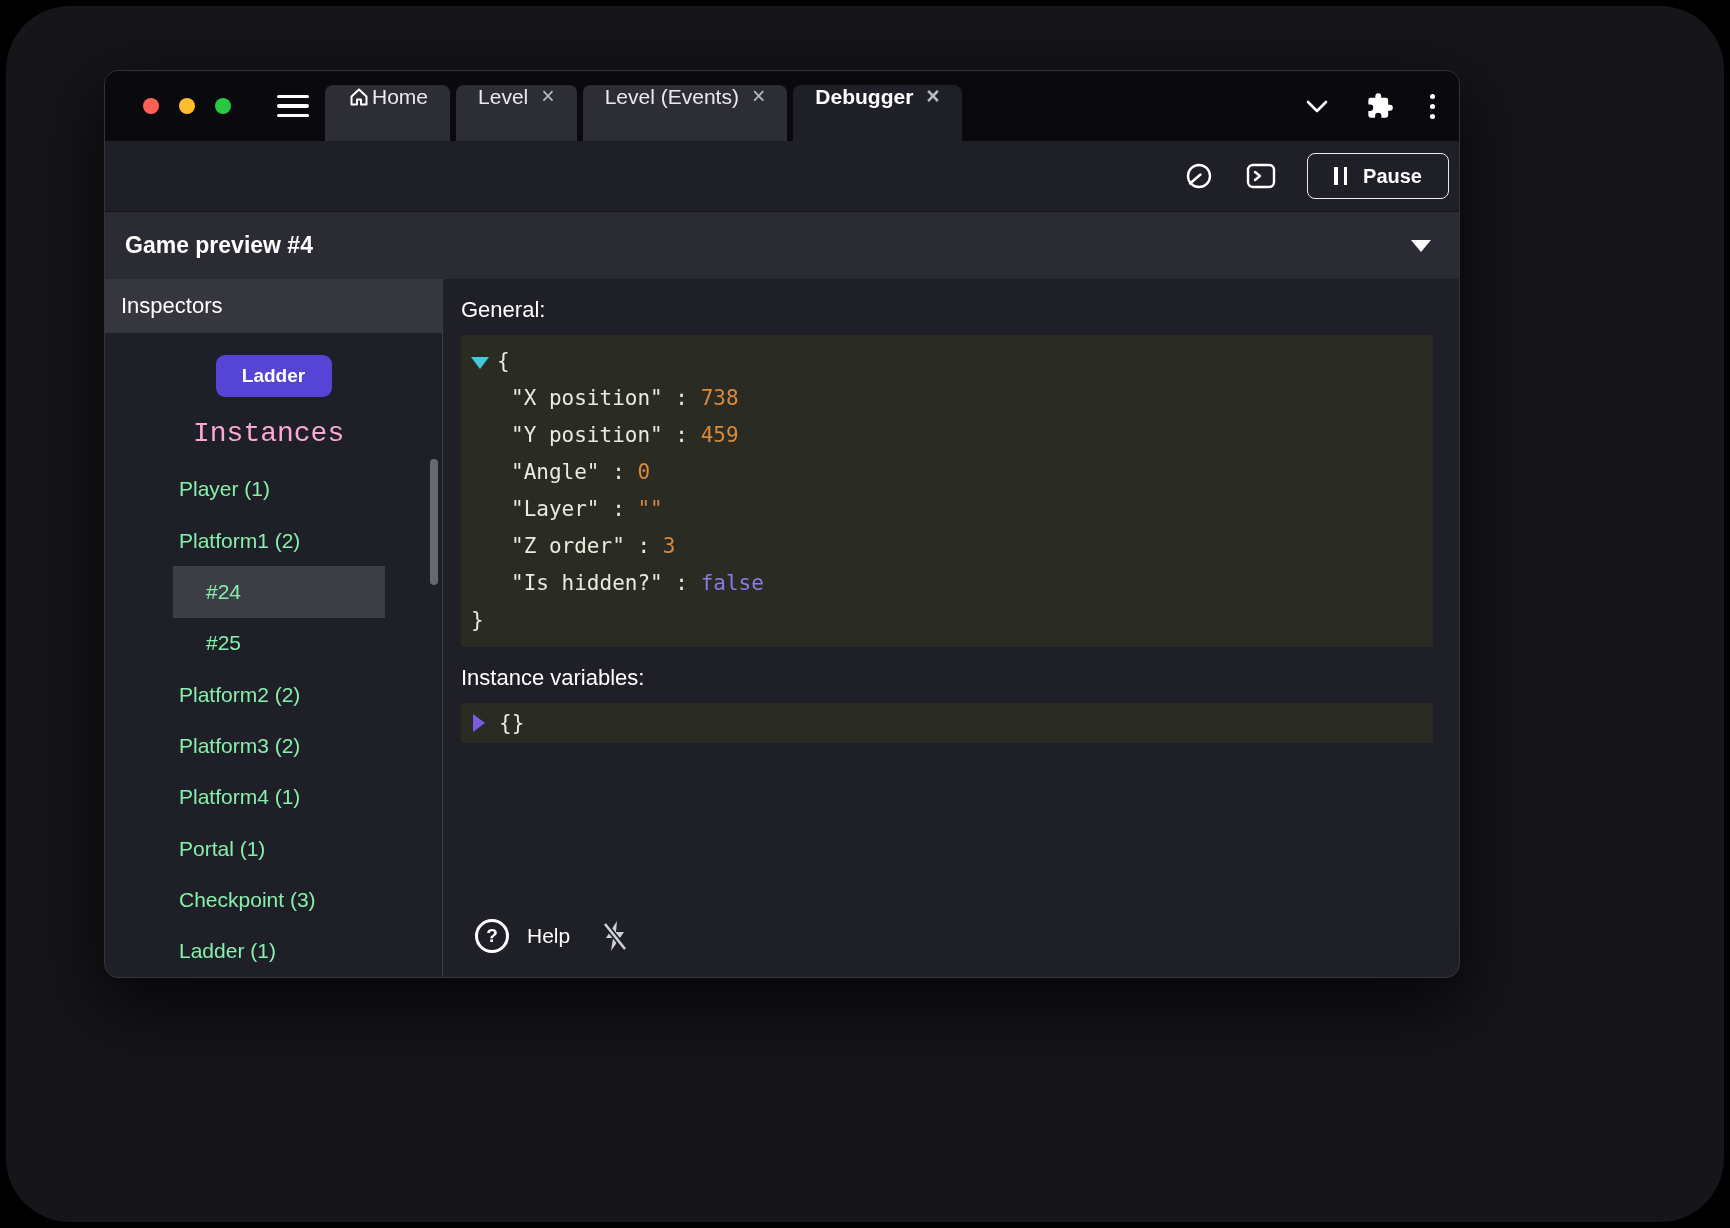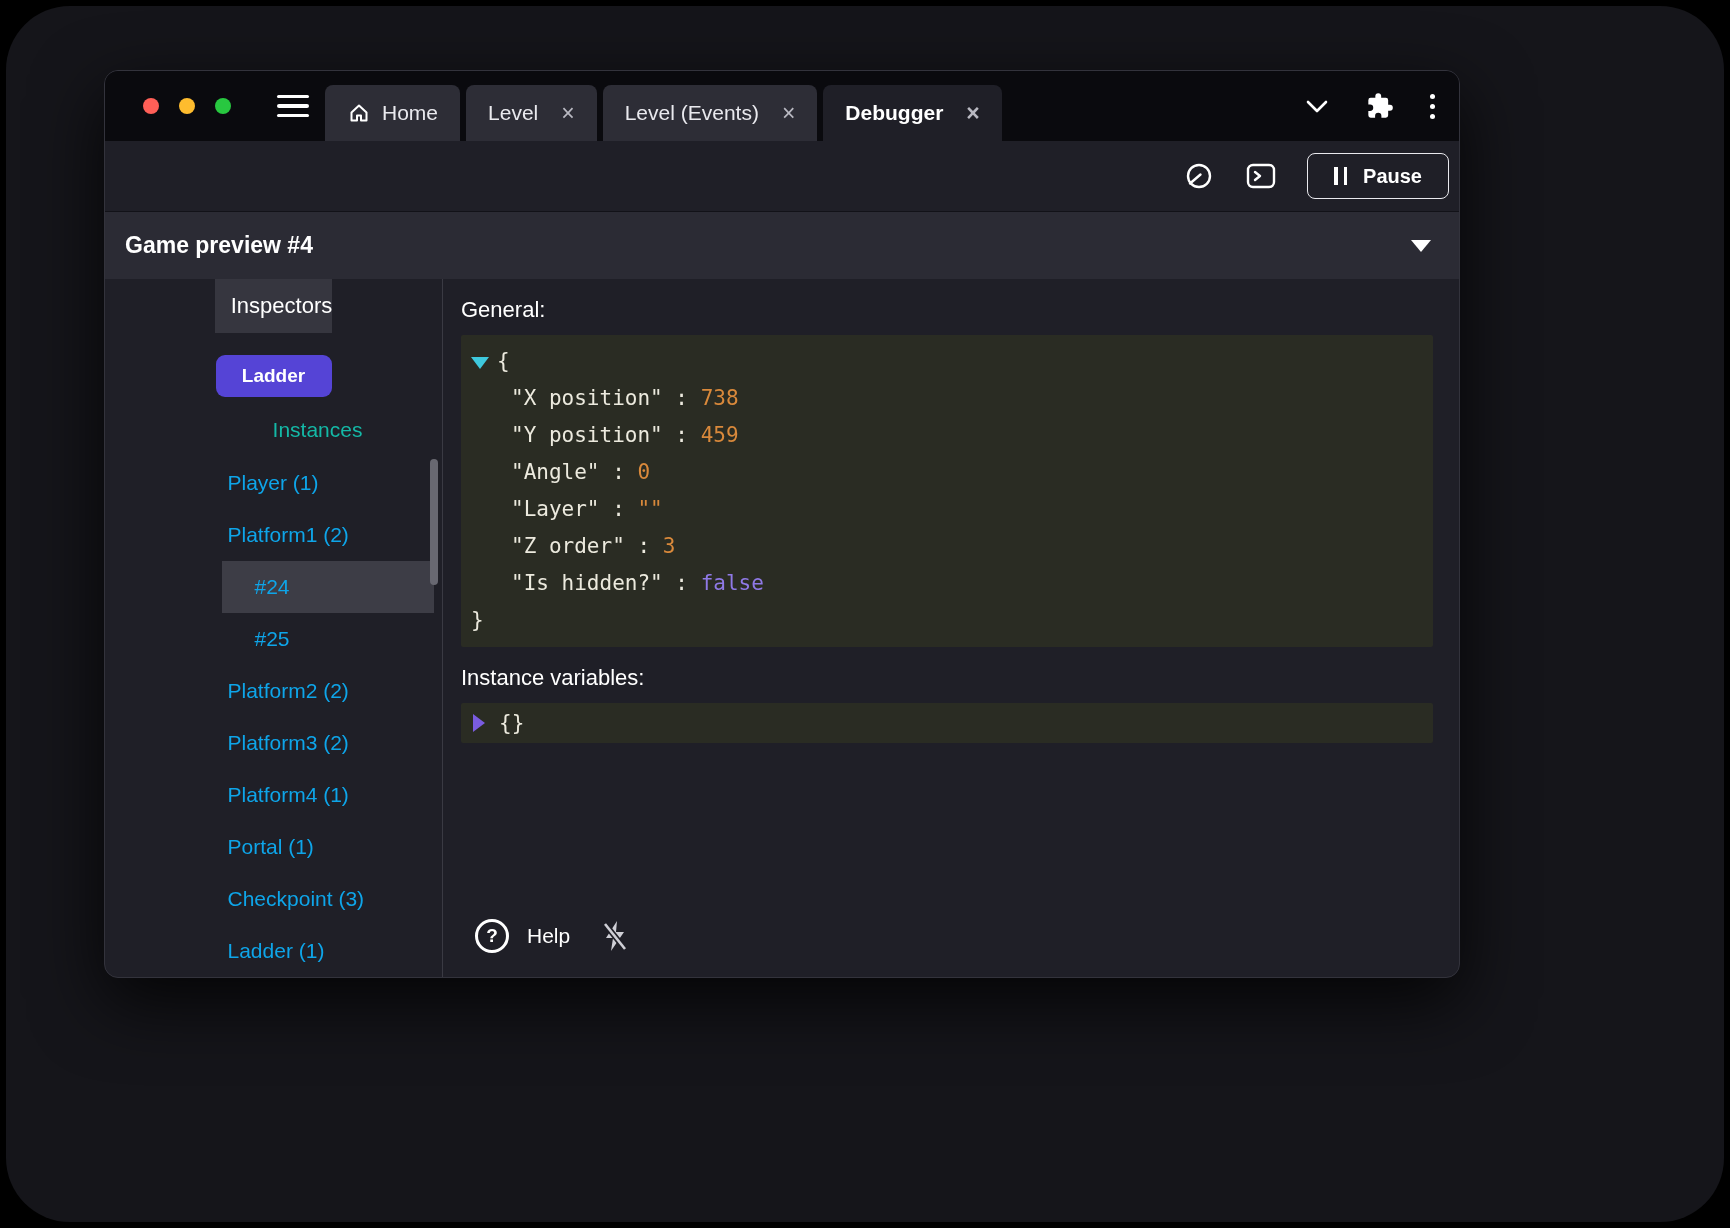"Home" .tab { align-items: flex-end -> flex-start; gap: 11px -> 1px; padding: 16px 22px -> 0 22px }
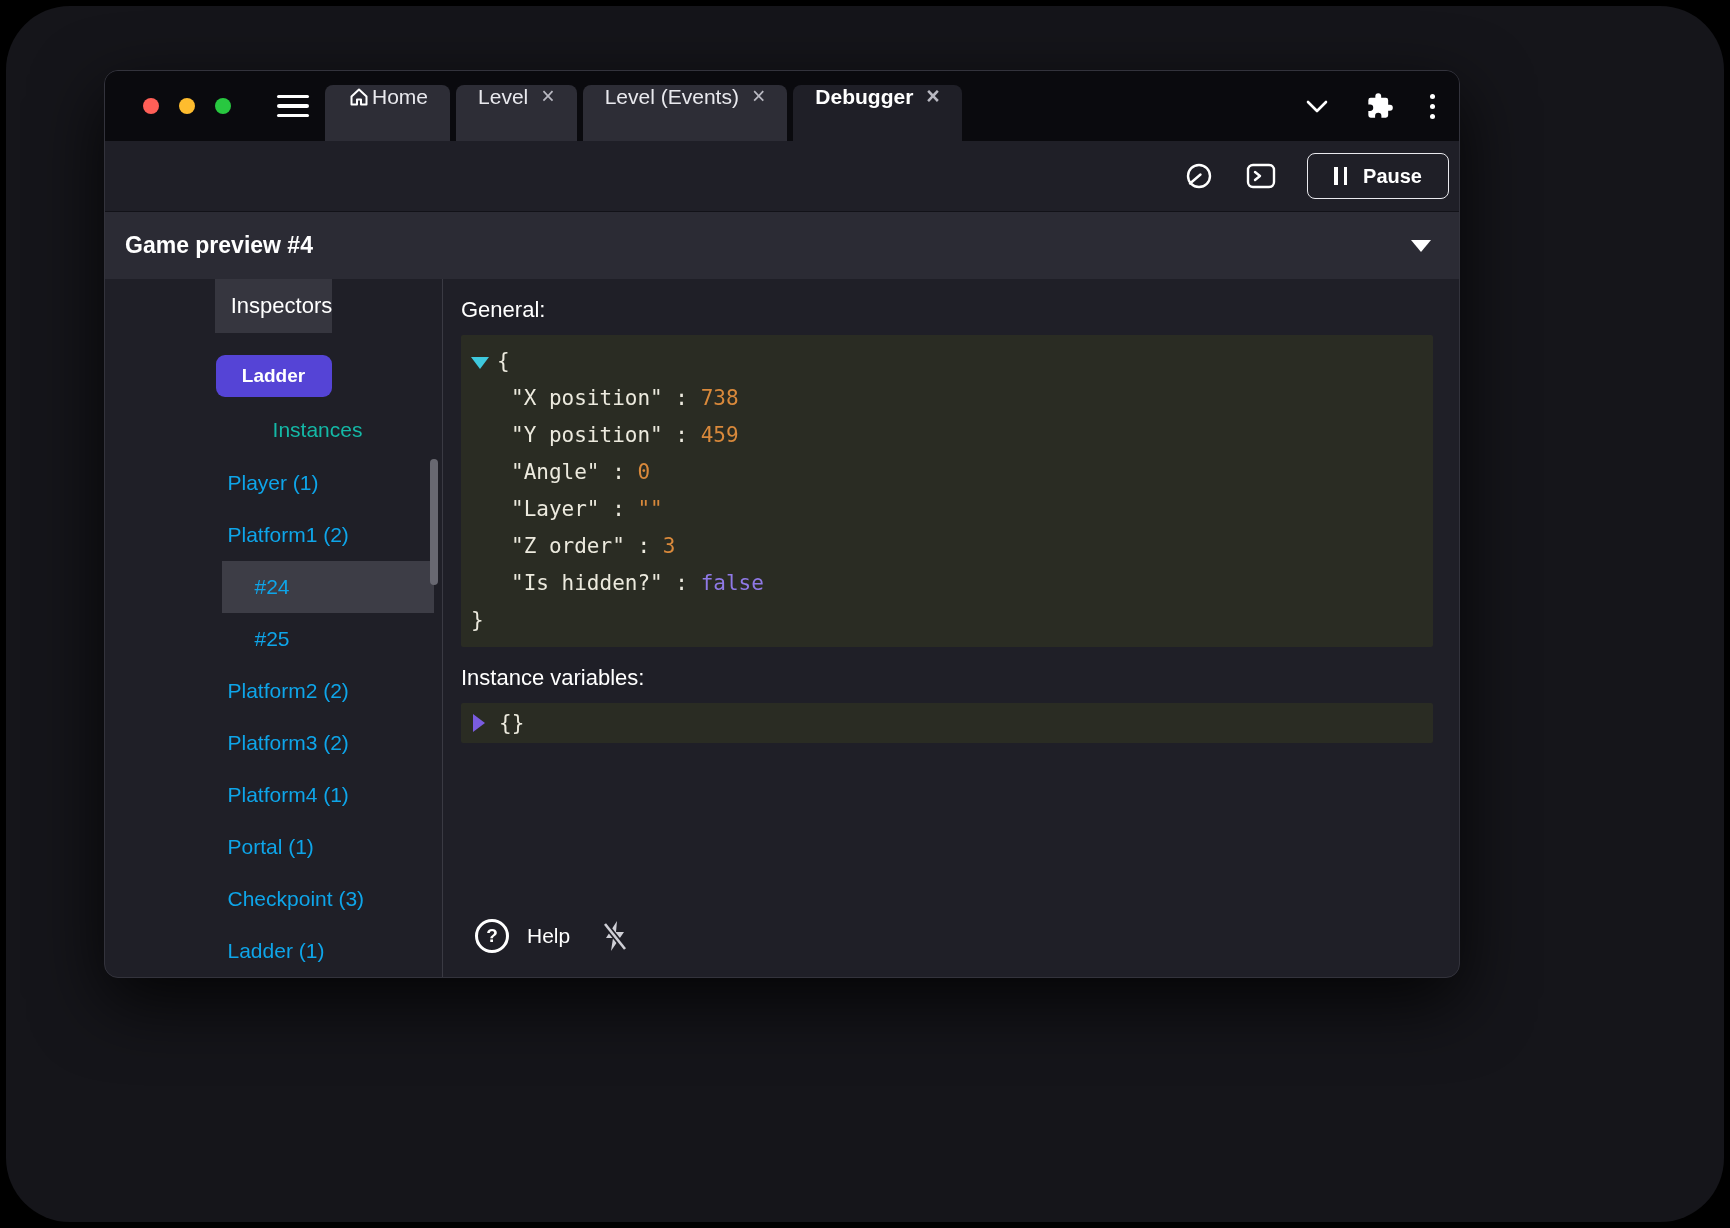"Inspectors" .sidebar { align-items: center -> none }
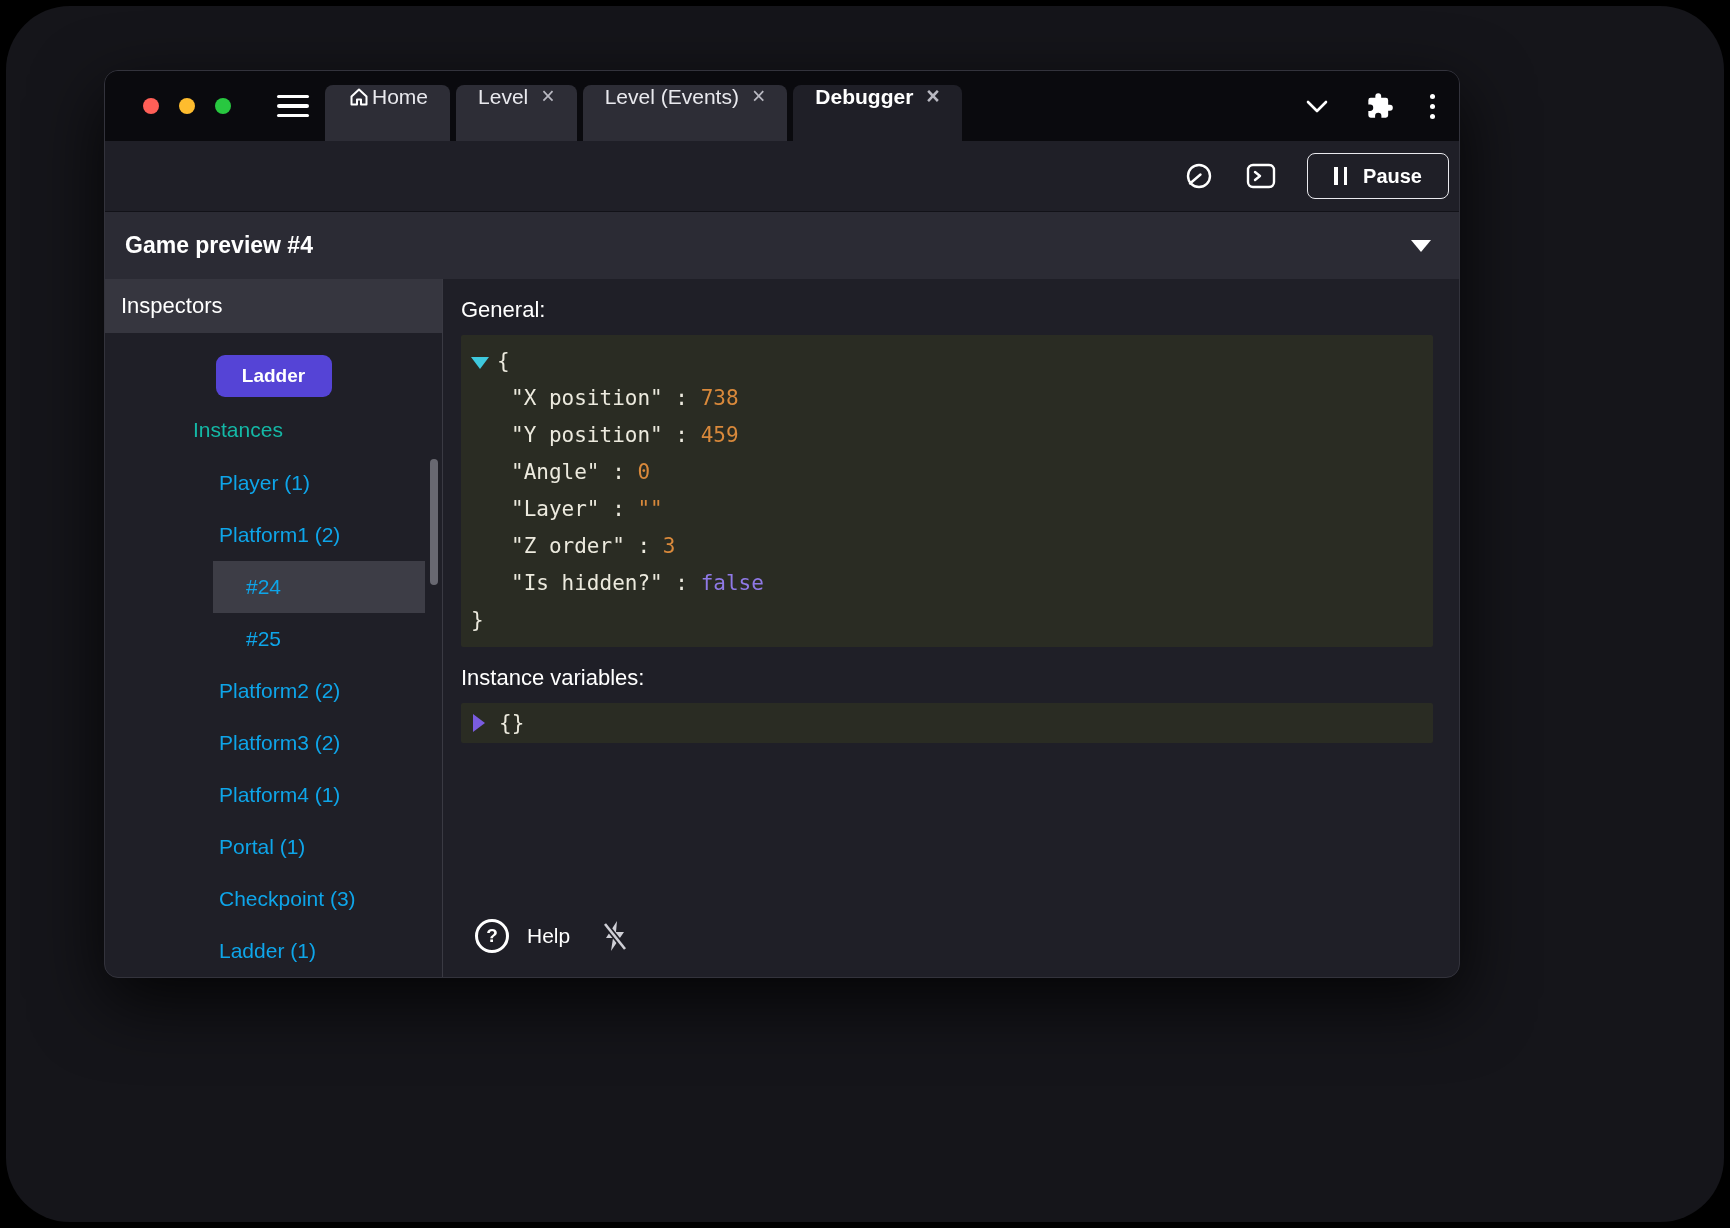"Instances" .instances-label { color: #14b8a6 -> #f9a8d4; font-family: none -> Liberation Mono, monospace; font-size: 21px -> 28px }
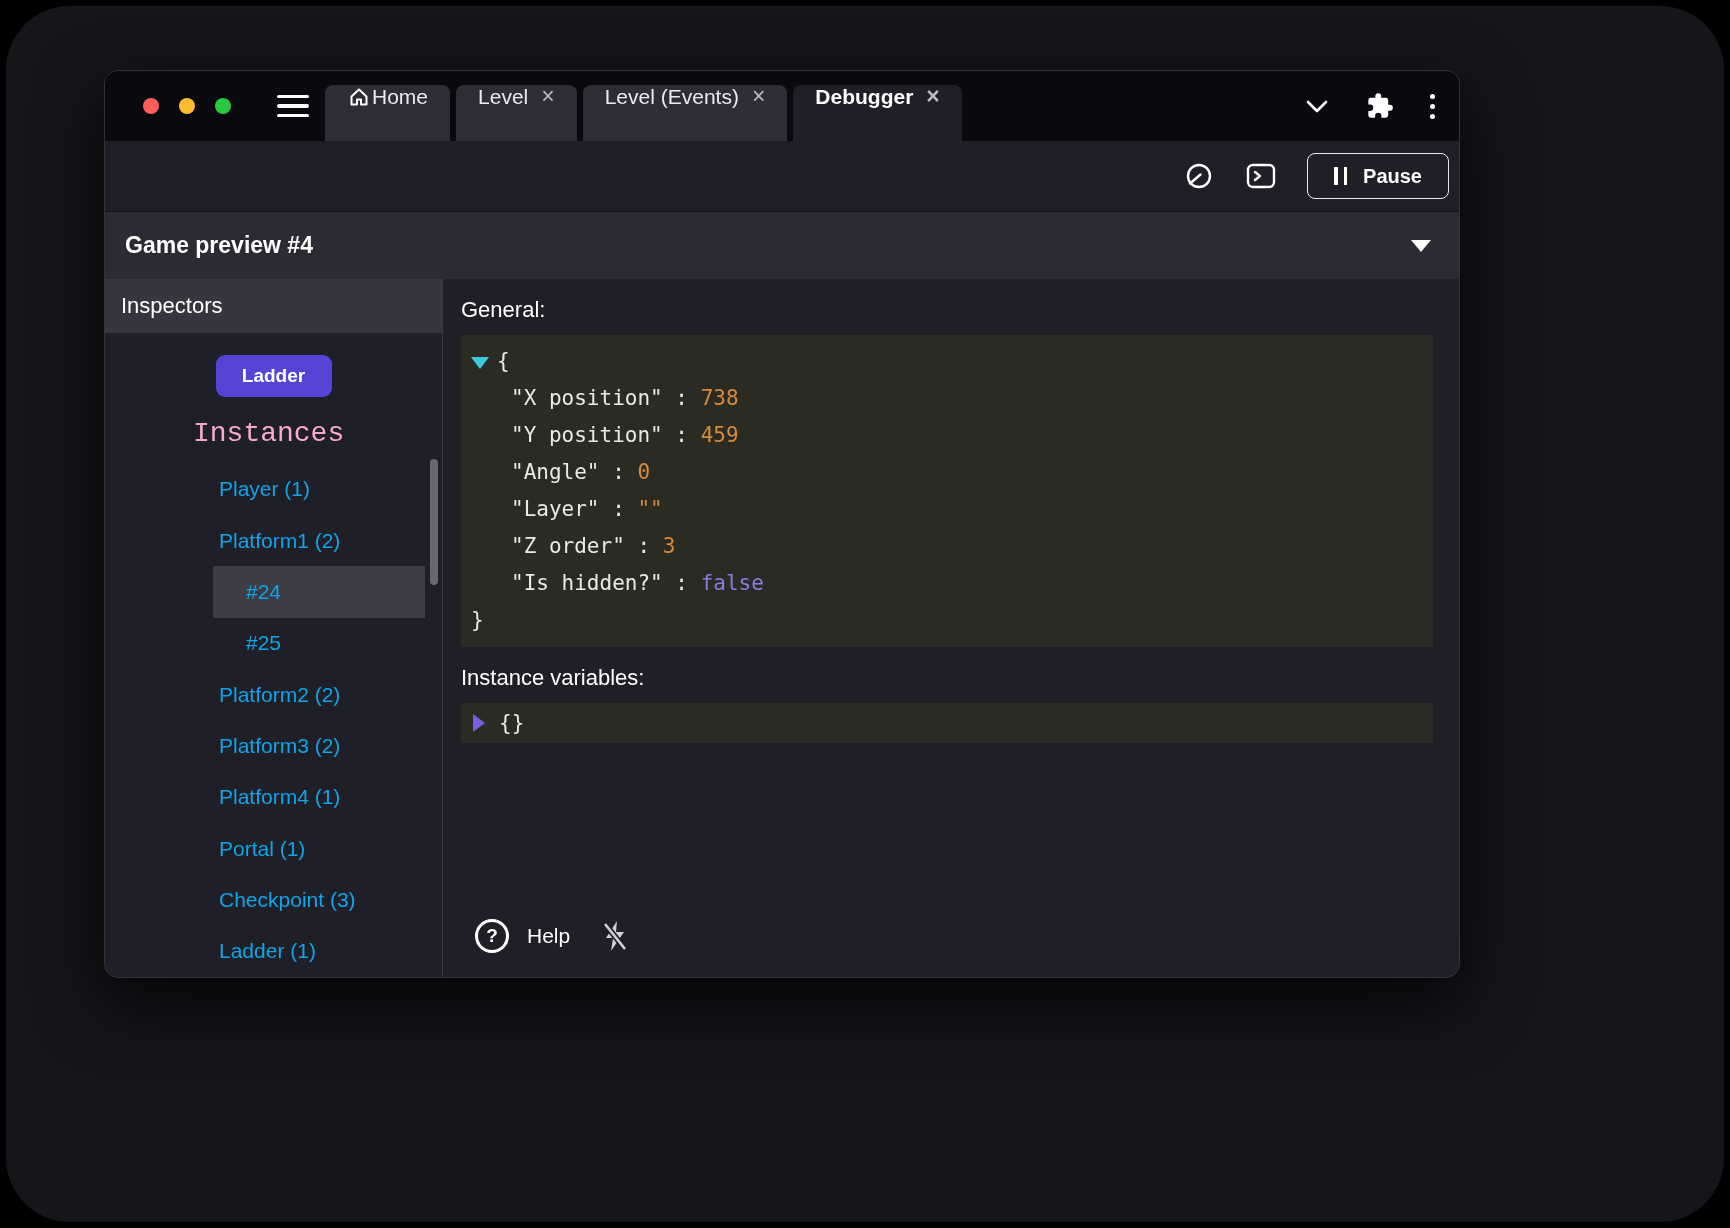"Player (1)" .tree-row { color: #0ea5e9 -> #86efac; margin-left: 108px -> 68px }
